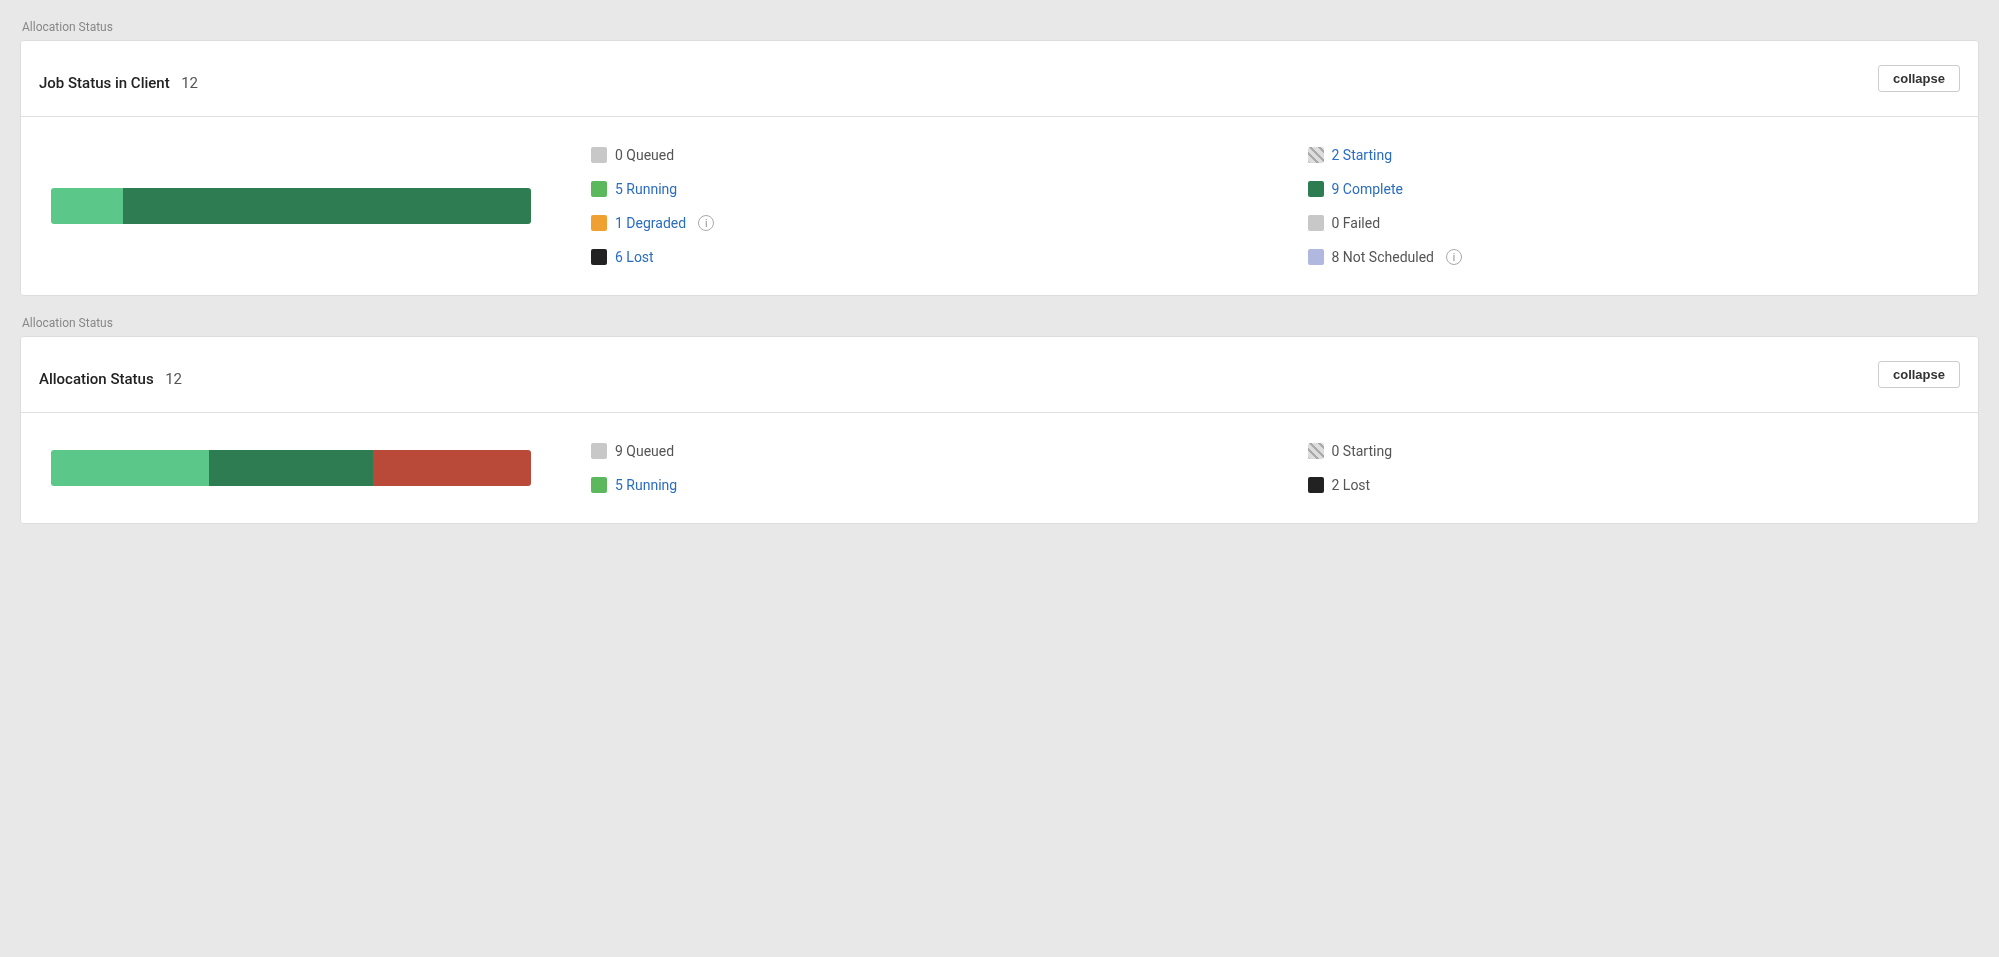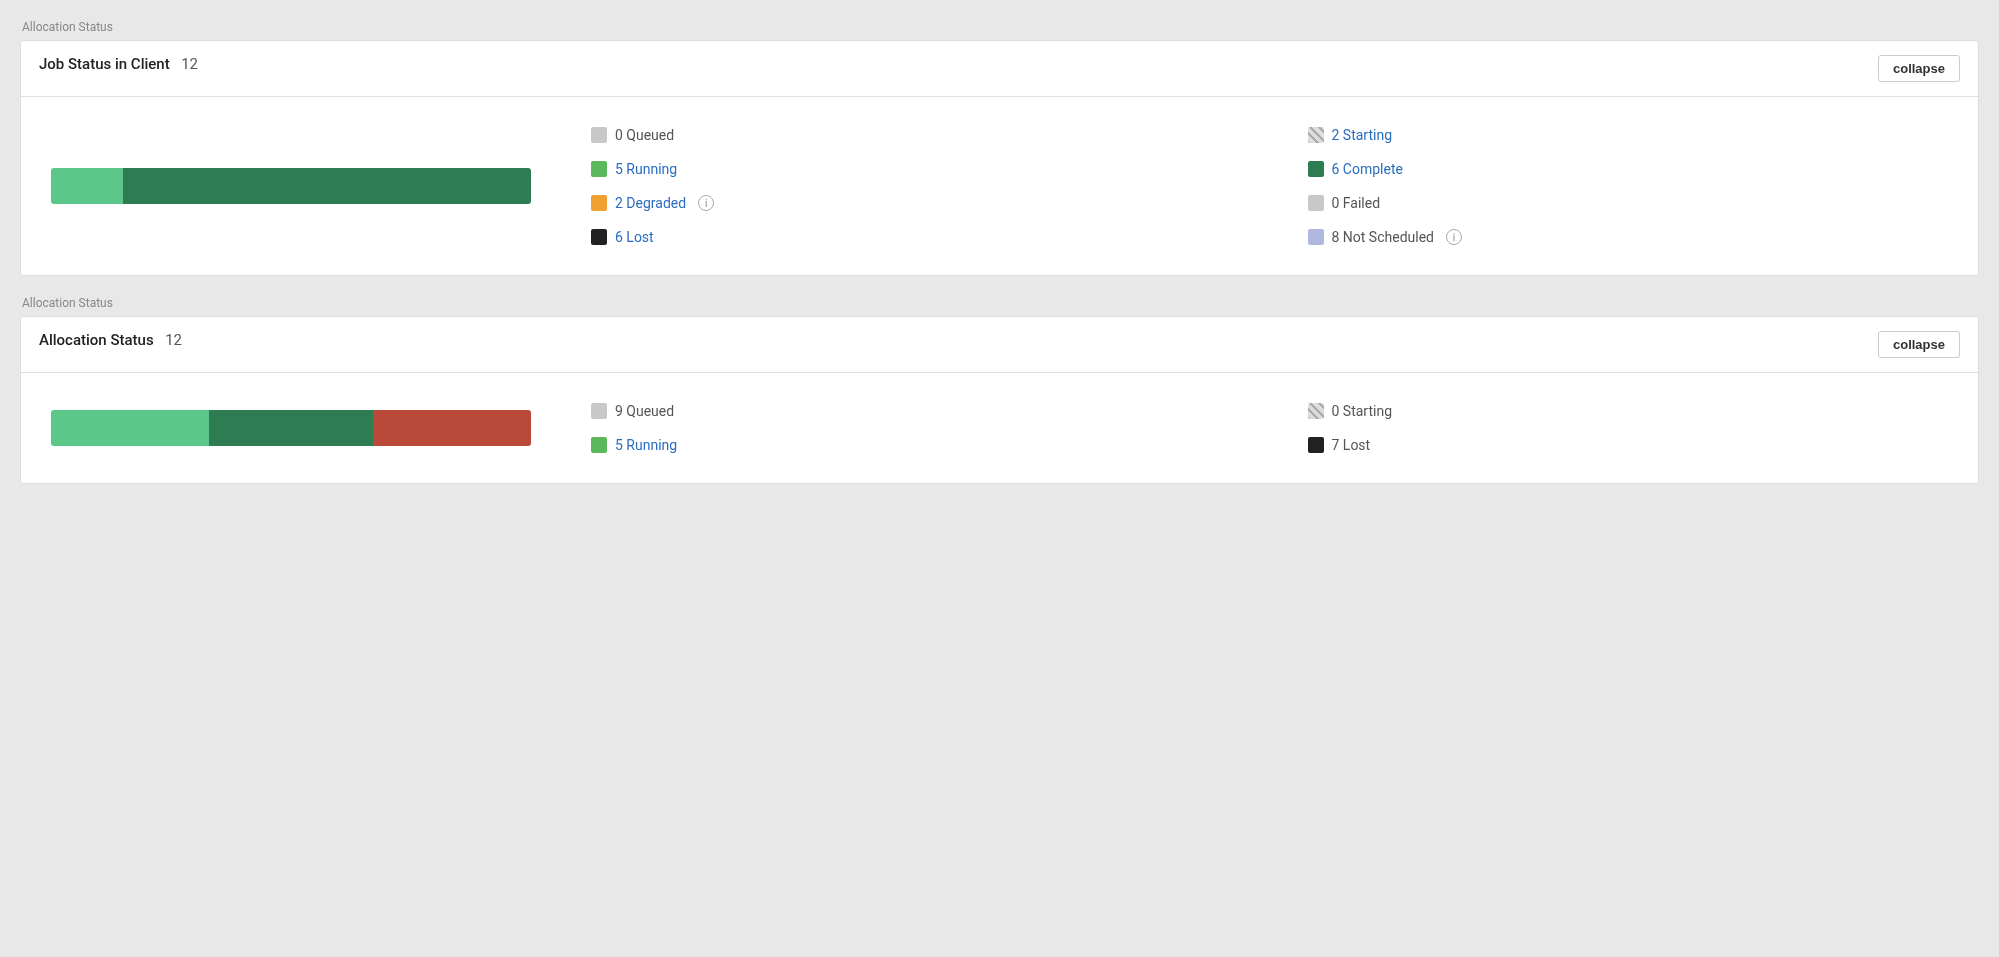"Job Status in Client 12" .card-header { align-items: flex-start -> flex-end; padding: 14px 18px -> 24px 18px }
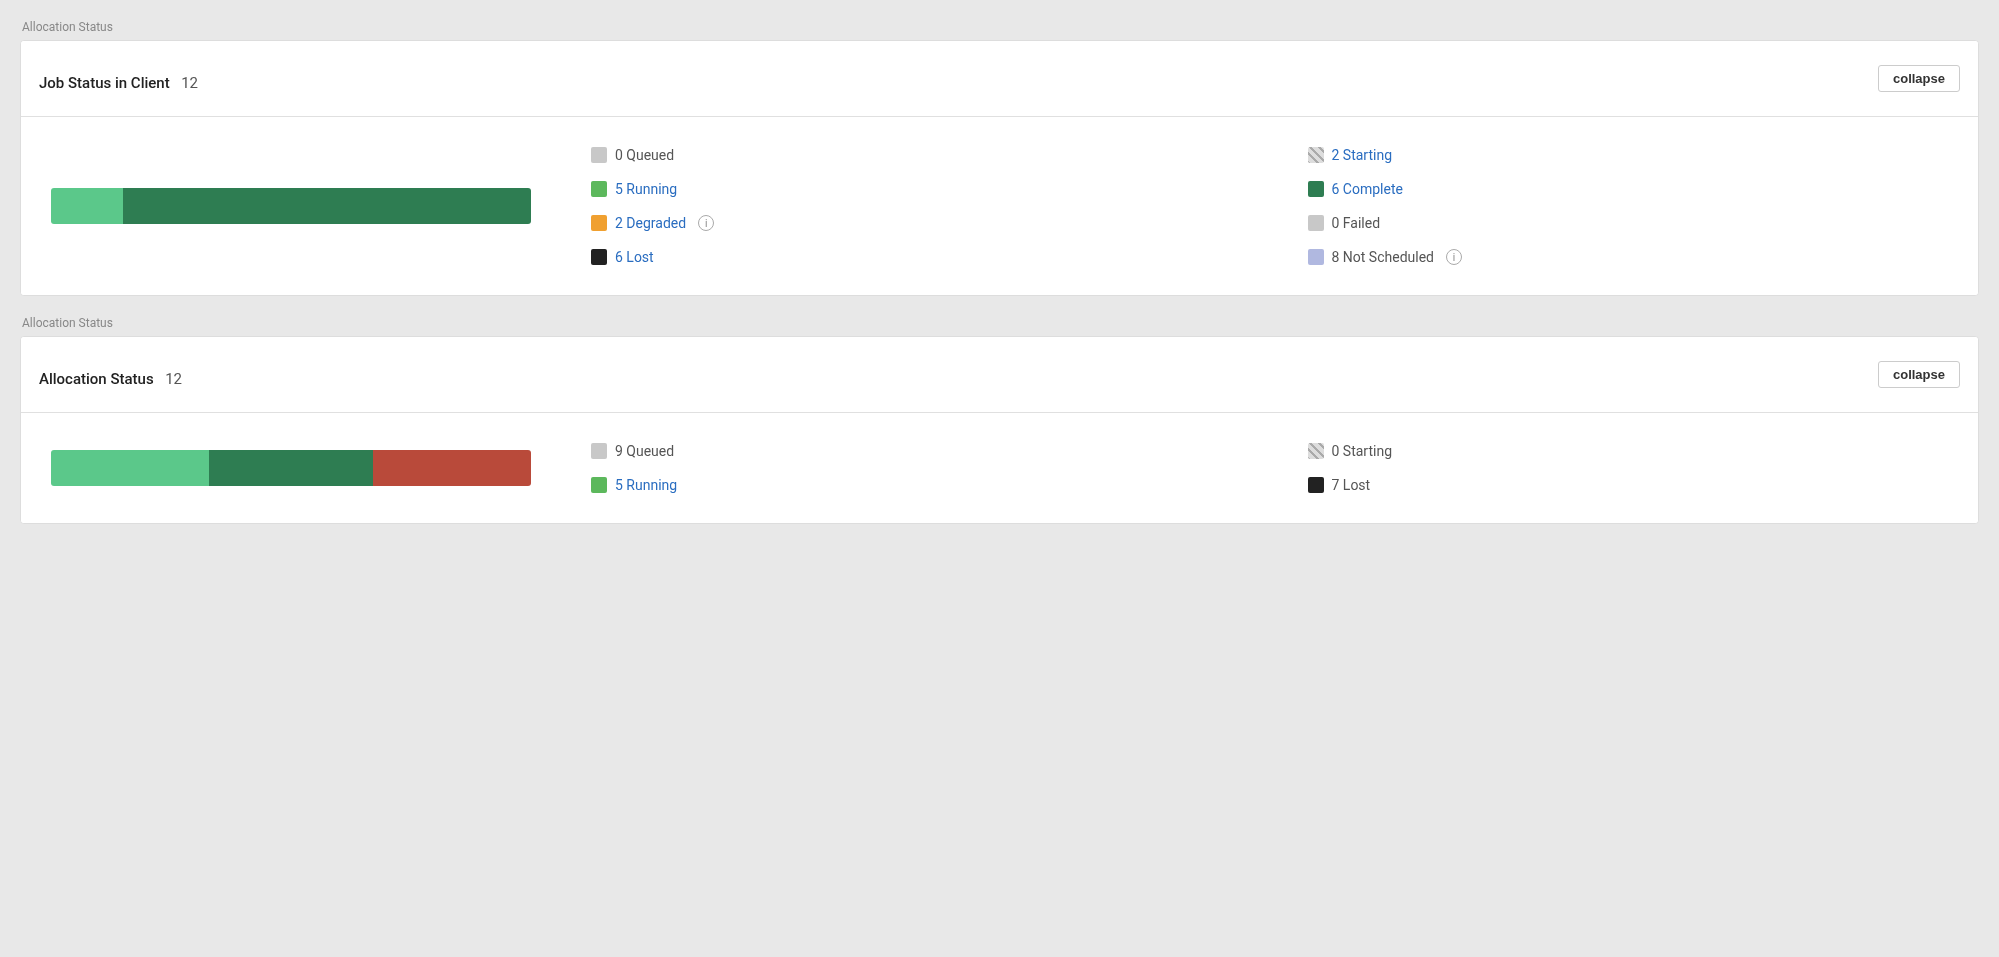"6 Complete" a.legend-link { text: 6 -> 9 }
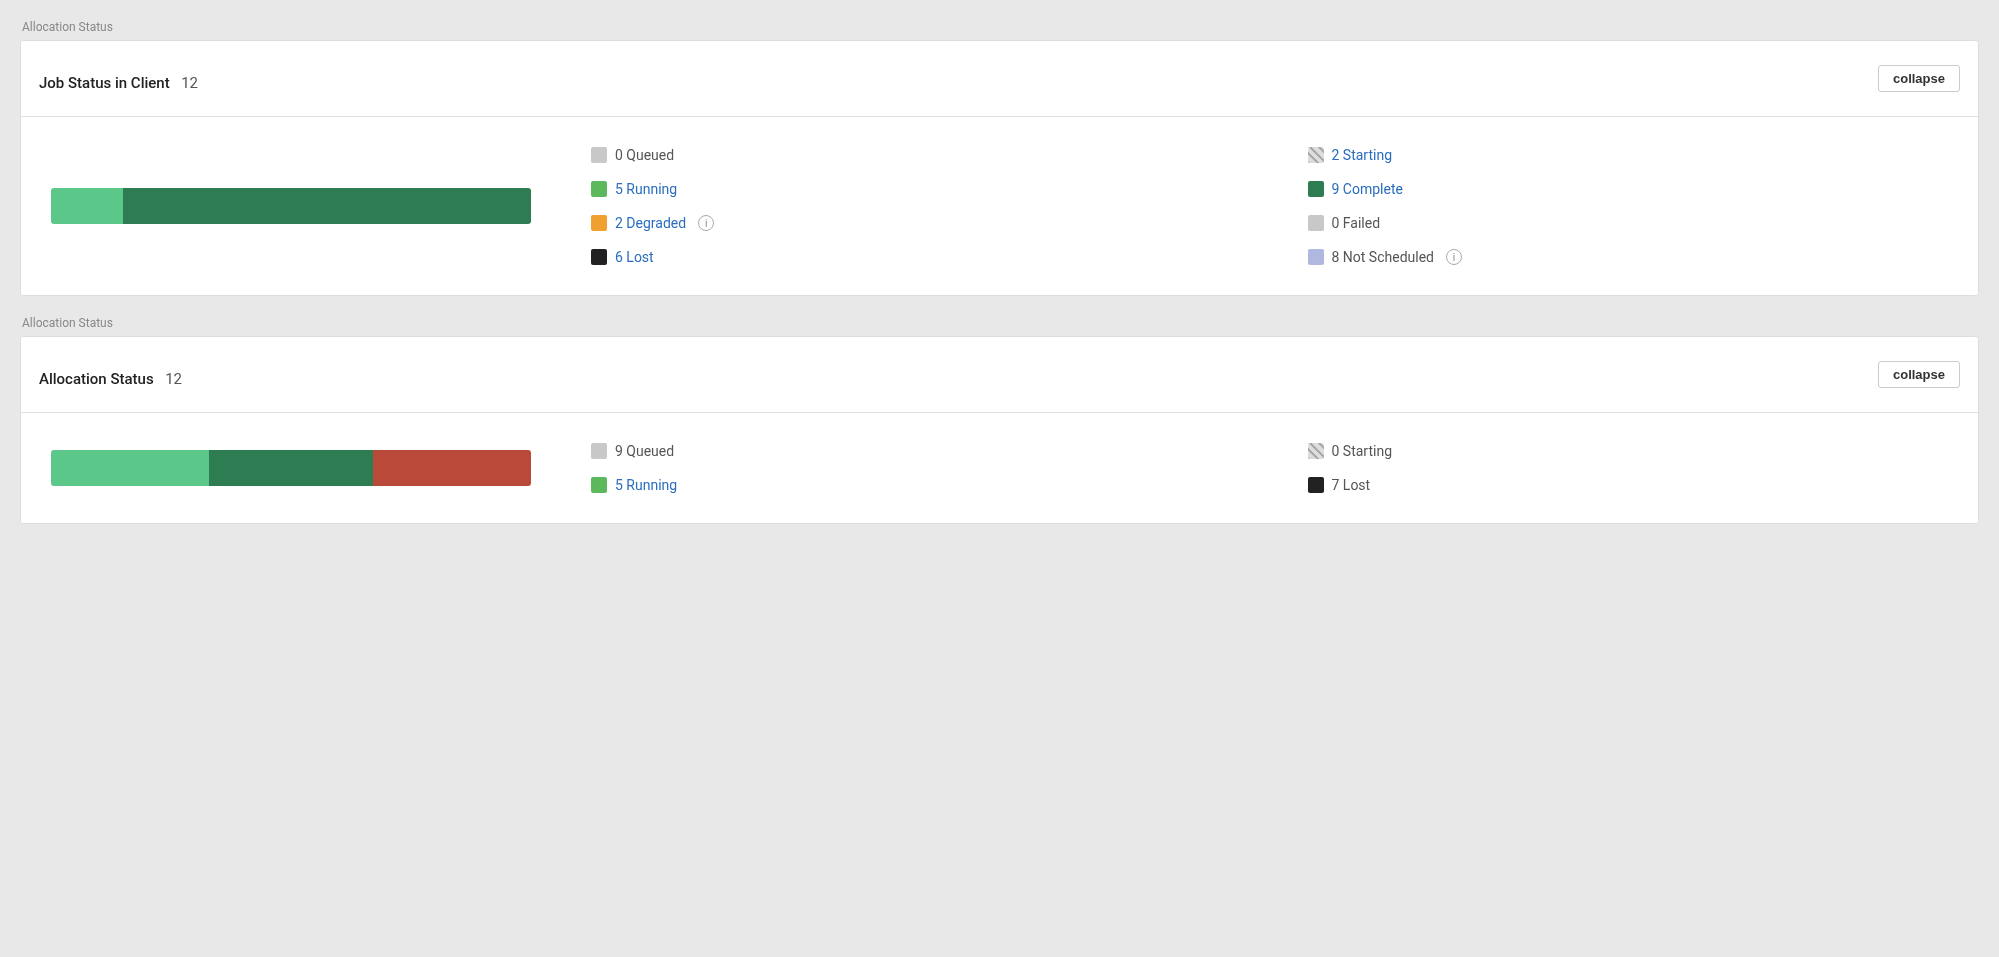"2 Degraded" a.legend-link { text: 2 -> 1 }
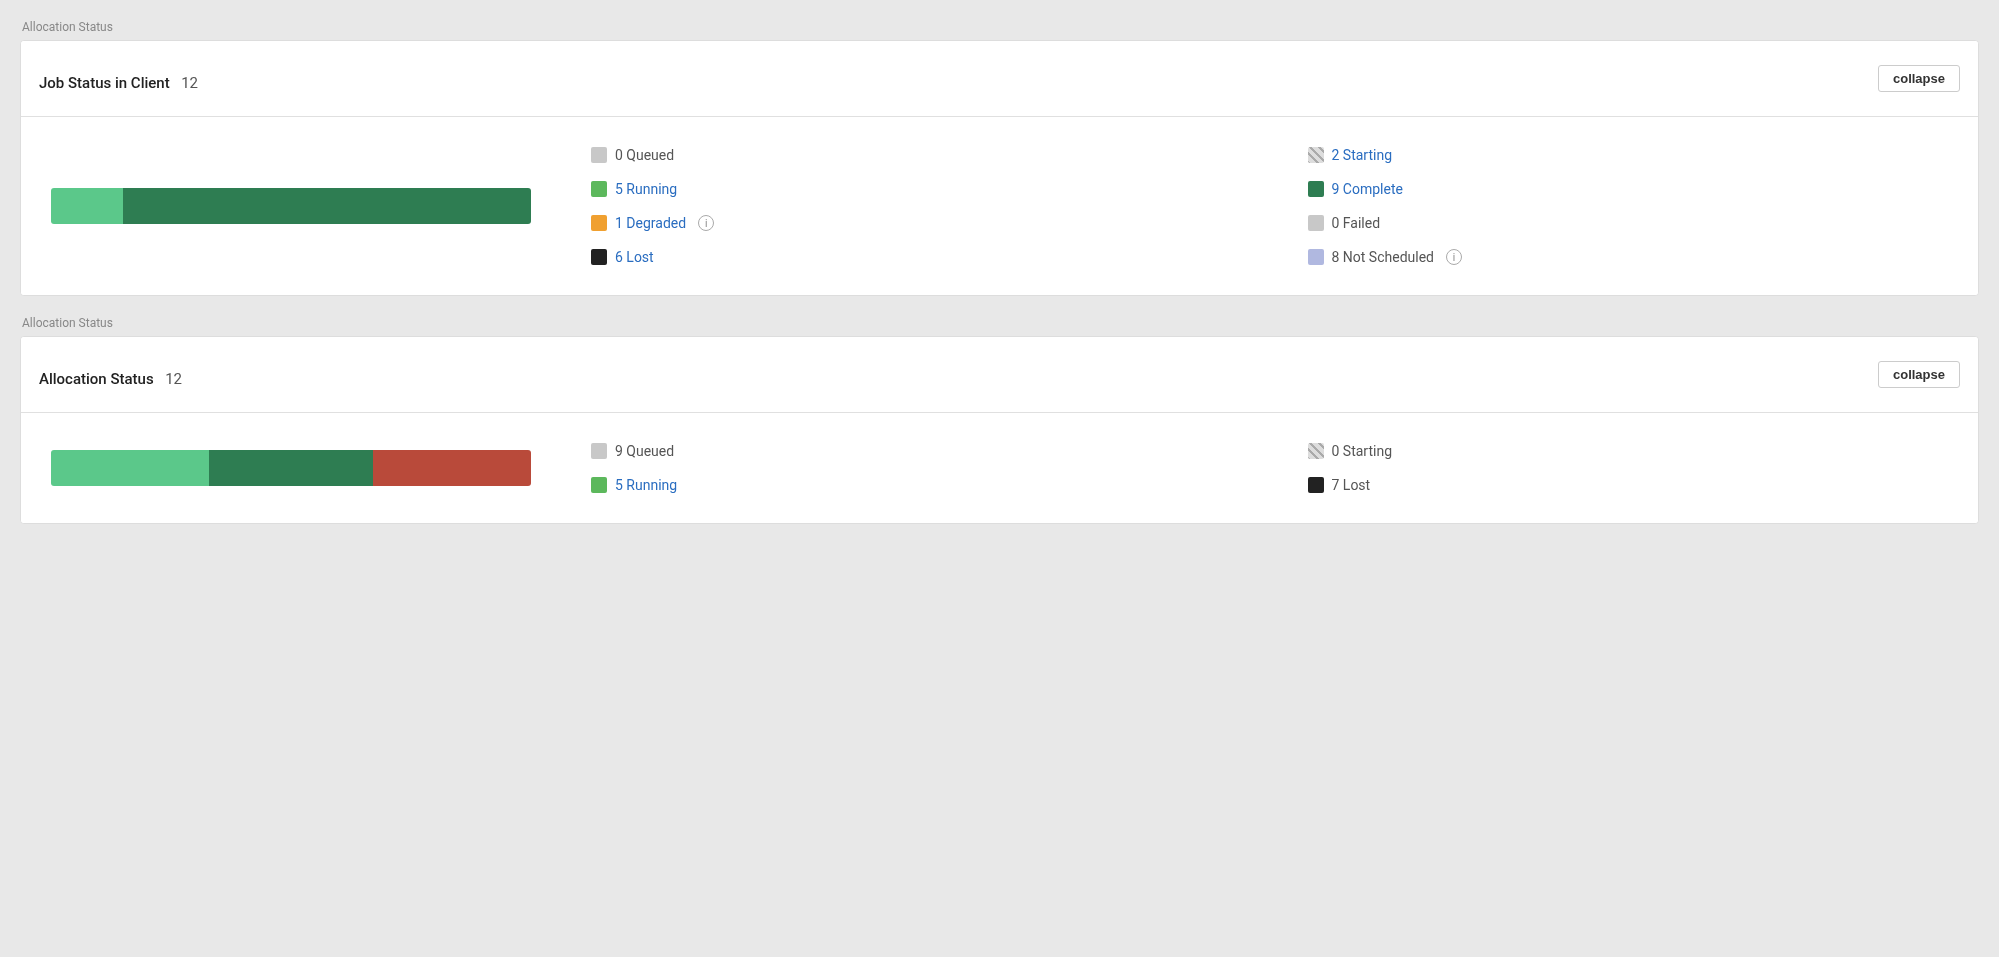"7 Lost" span.legend-text { text: 7 -> 2 }
